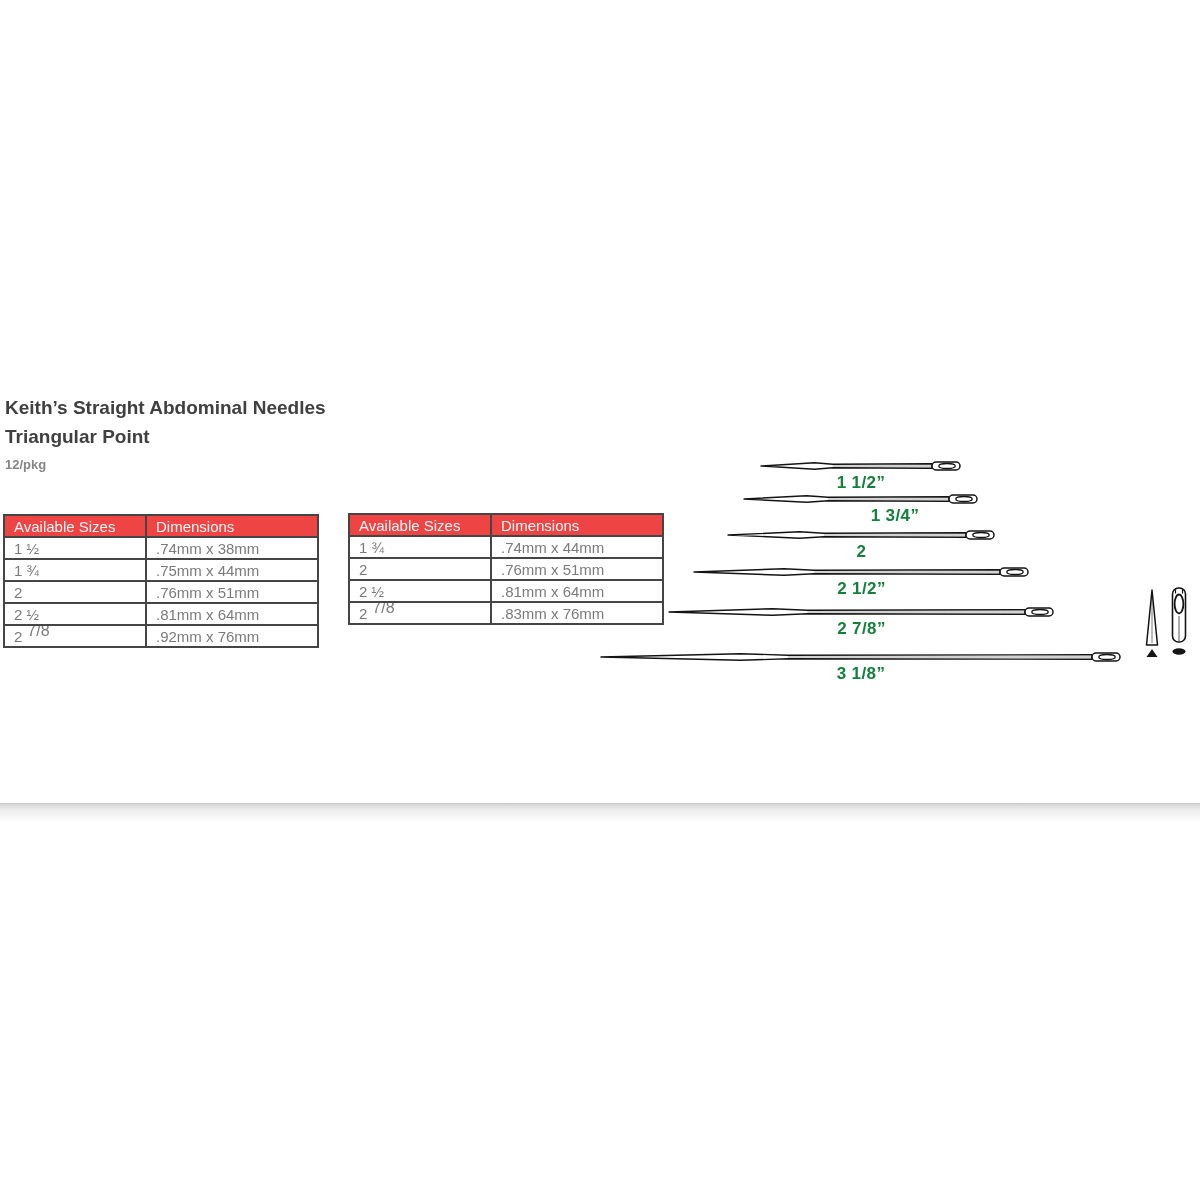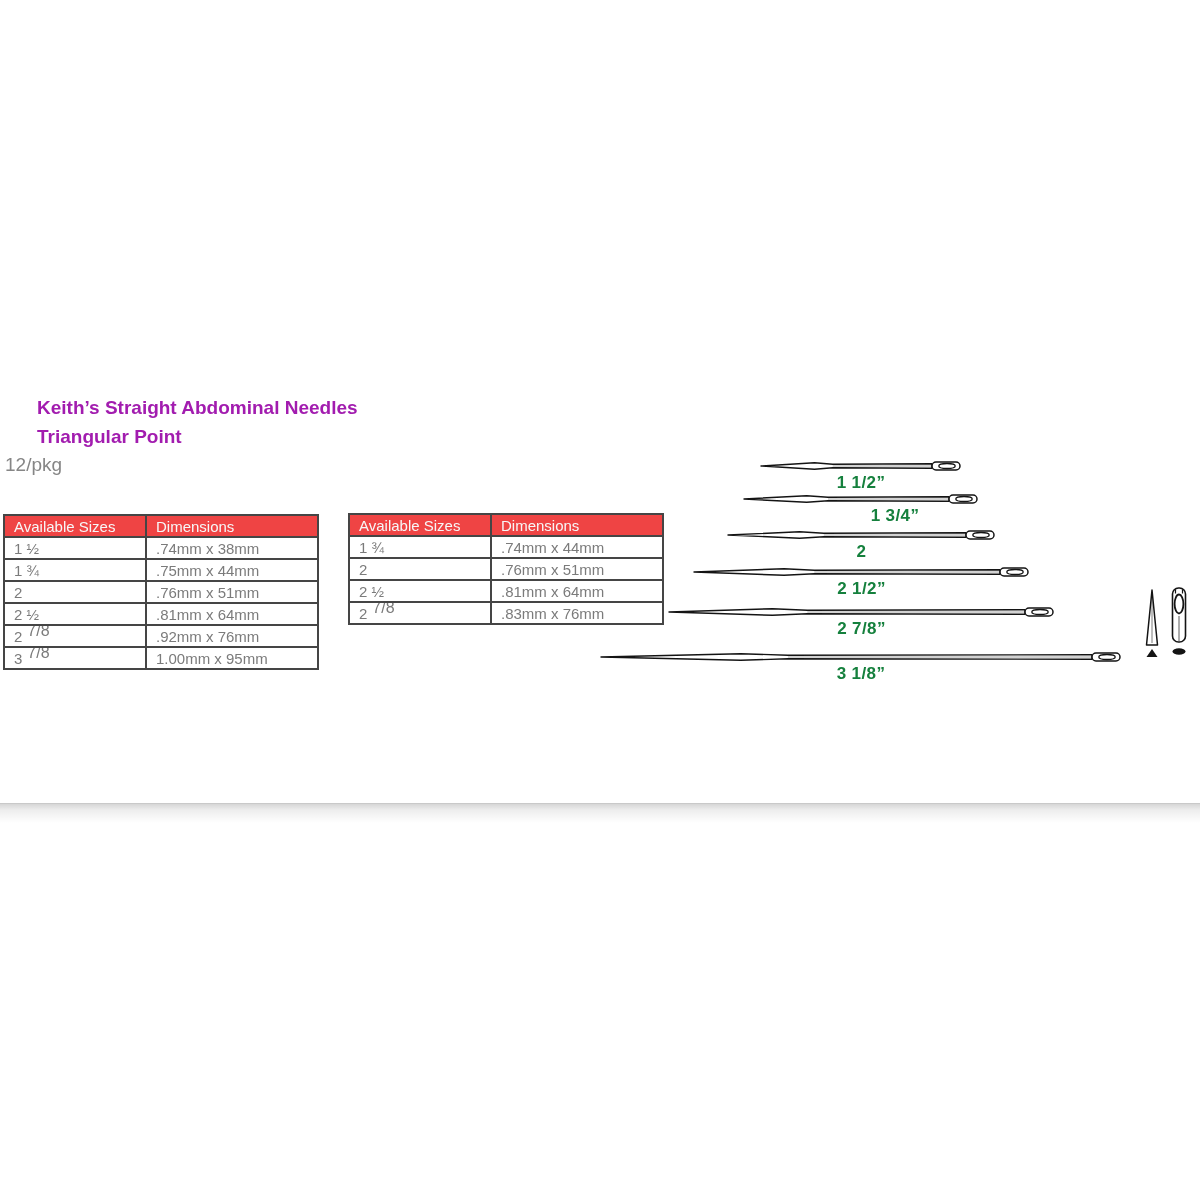"Keith’s Straight Abdominal Needles" .title-line { color: #a21caf -> #404040; margin-left: 32px -> none }
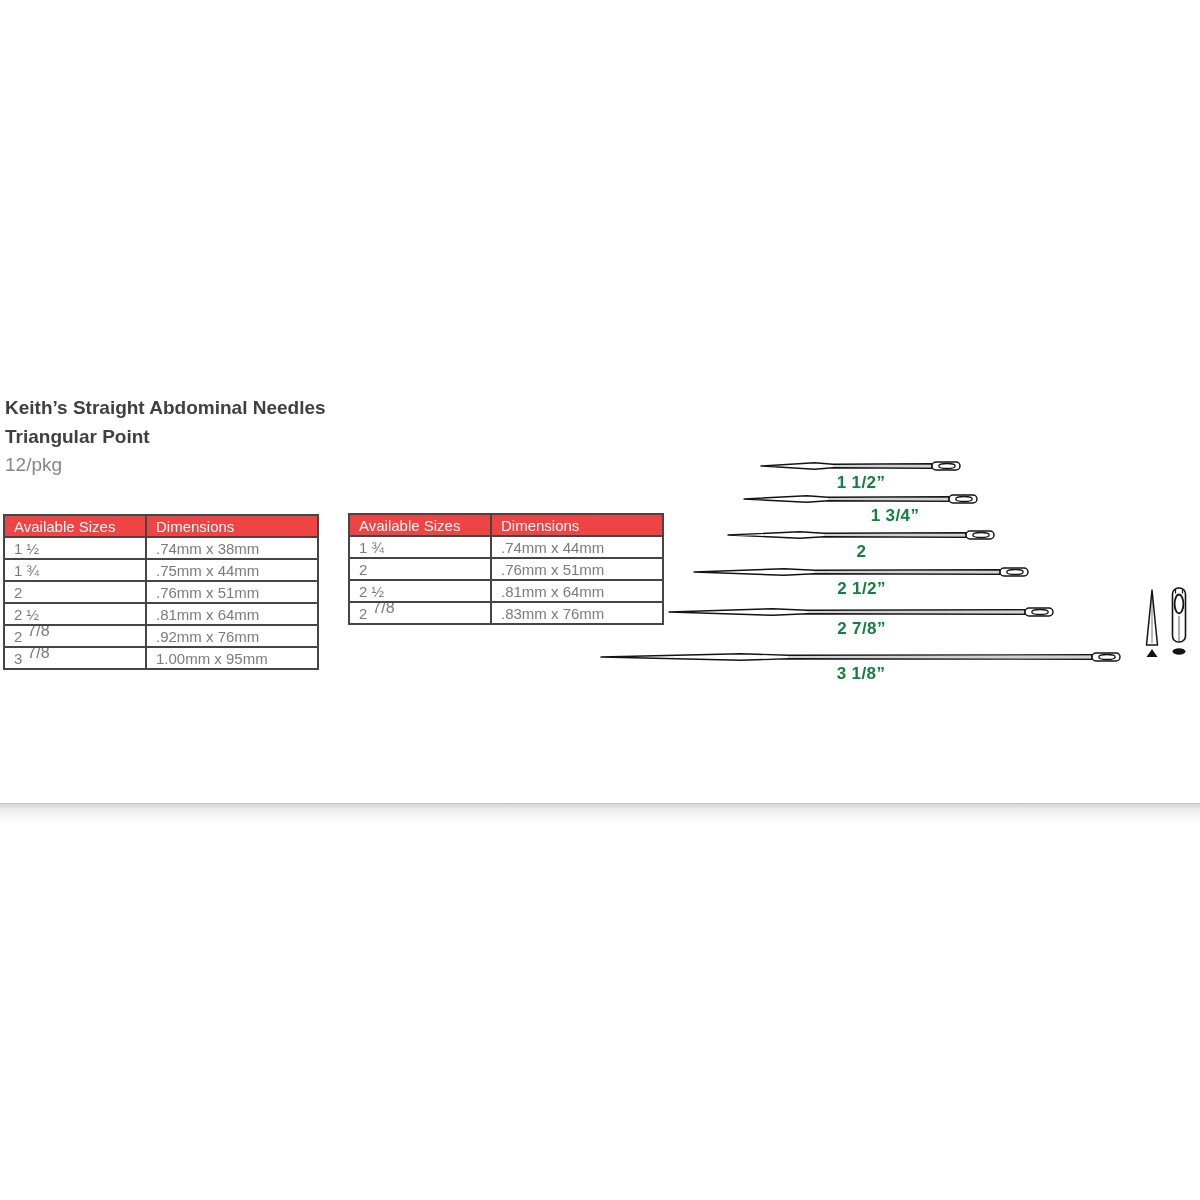"12/pkg" .pkg-line { font-size: 19px -> 13px; font-weight: none -> bold }
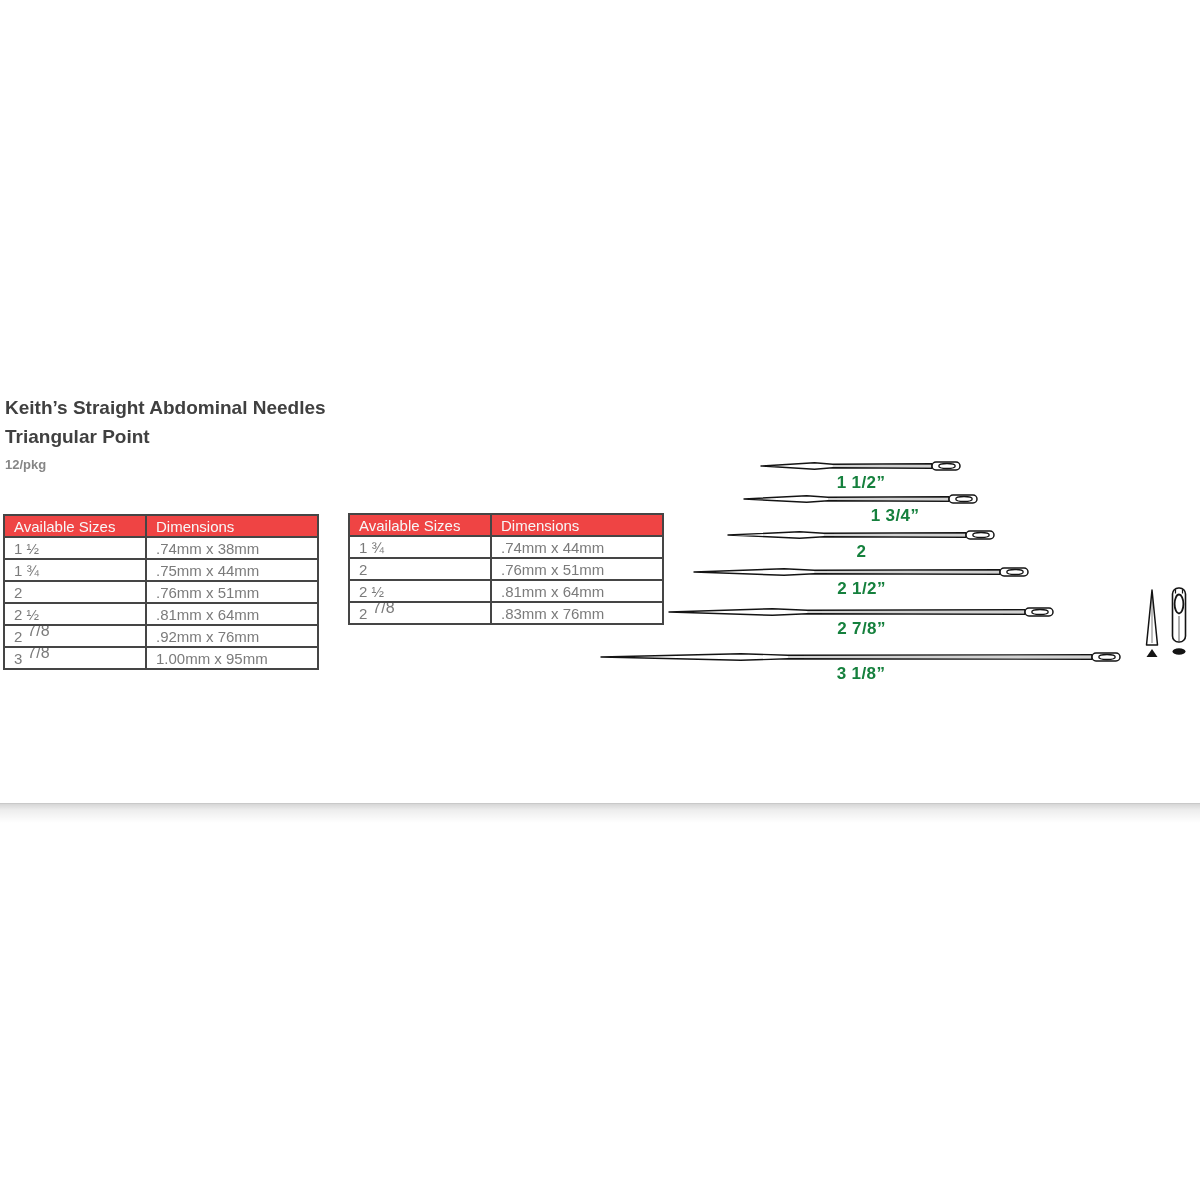"3 7/8" tr { html: <tr> <td>3<sup>7/8</sup></td> <td>1.00mm x 95mm</td> </tr> -> none }
